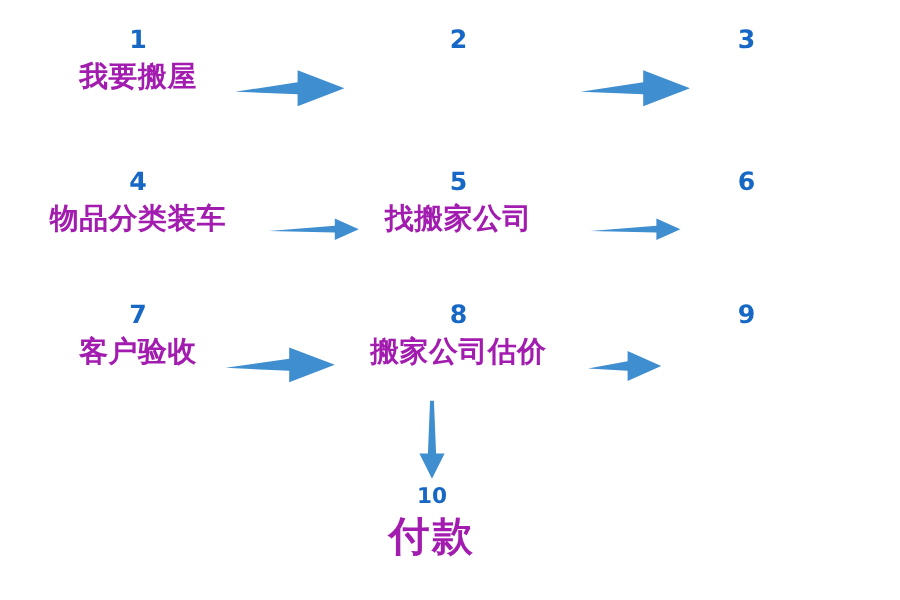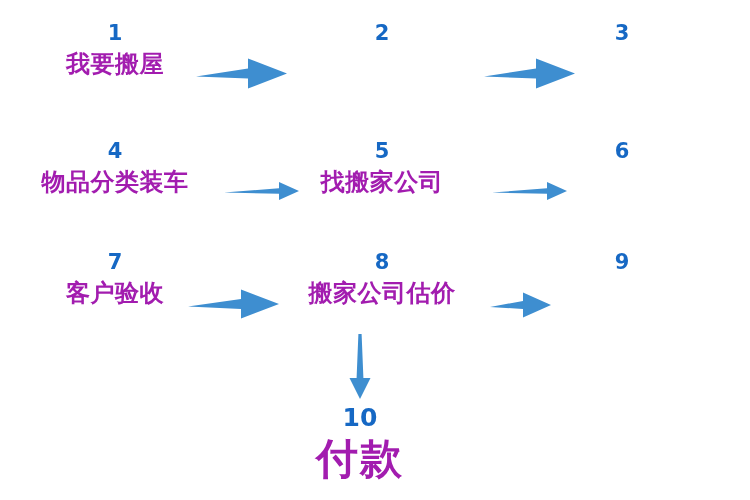"10" .step.final .step-number { font-size: 25px -> 18px }
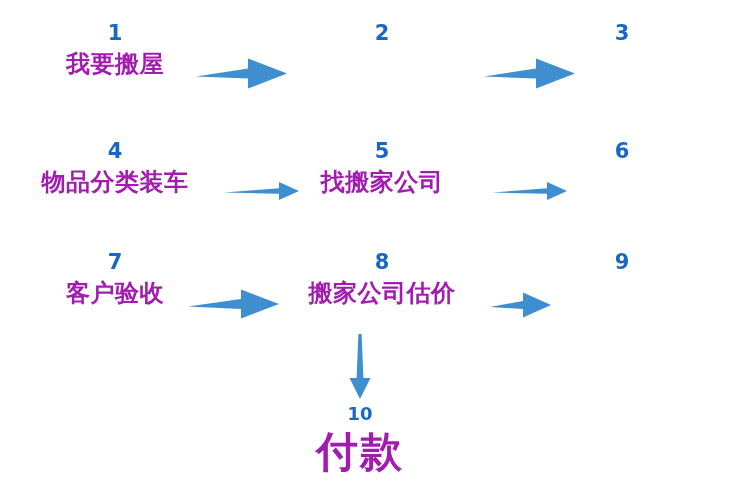"付款" .step.final .step-label { font-size: 42px -> 34px }
